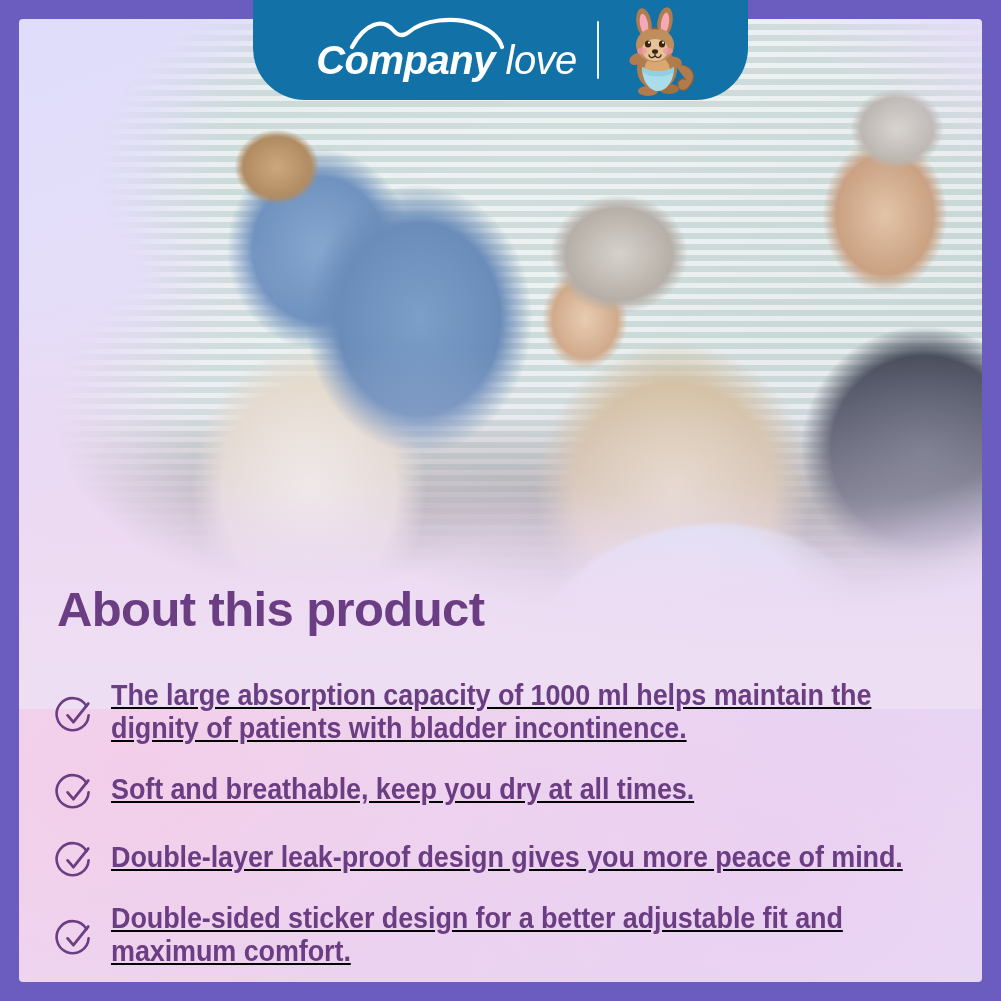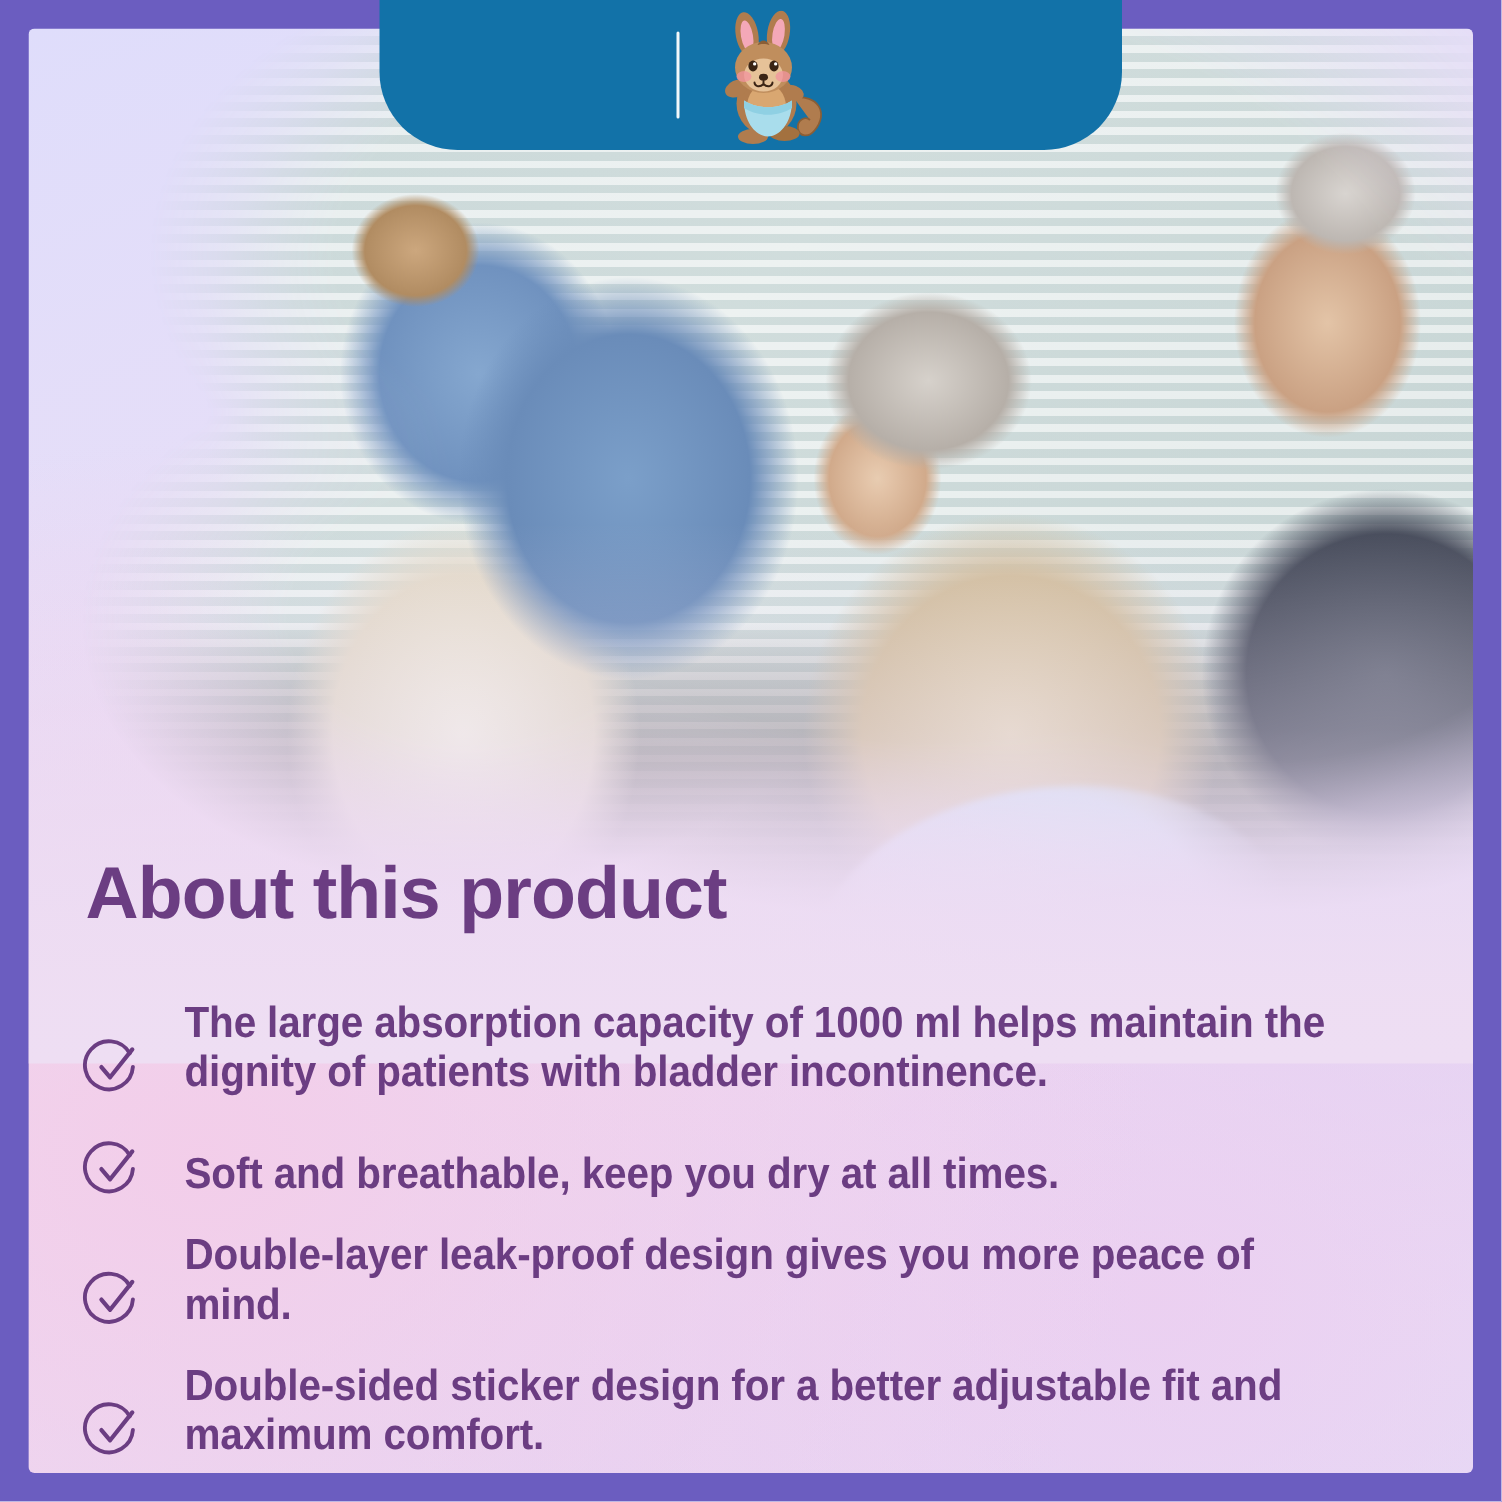"Company love" div.logo { html: none -> <div> <svg> <path></path> </svg> <div><span>Company</span><span> love</span></div> </div> }
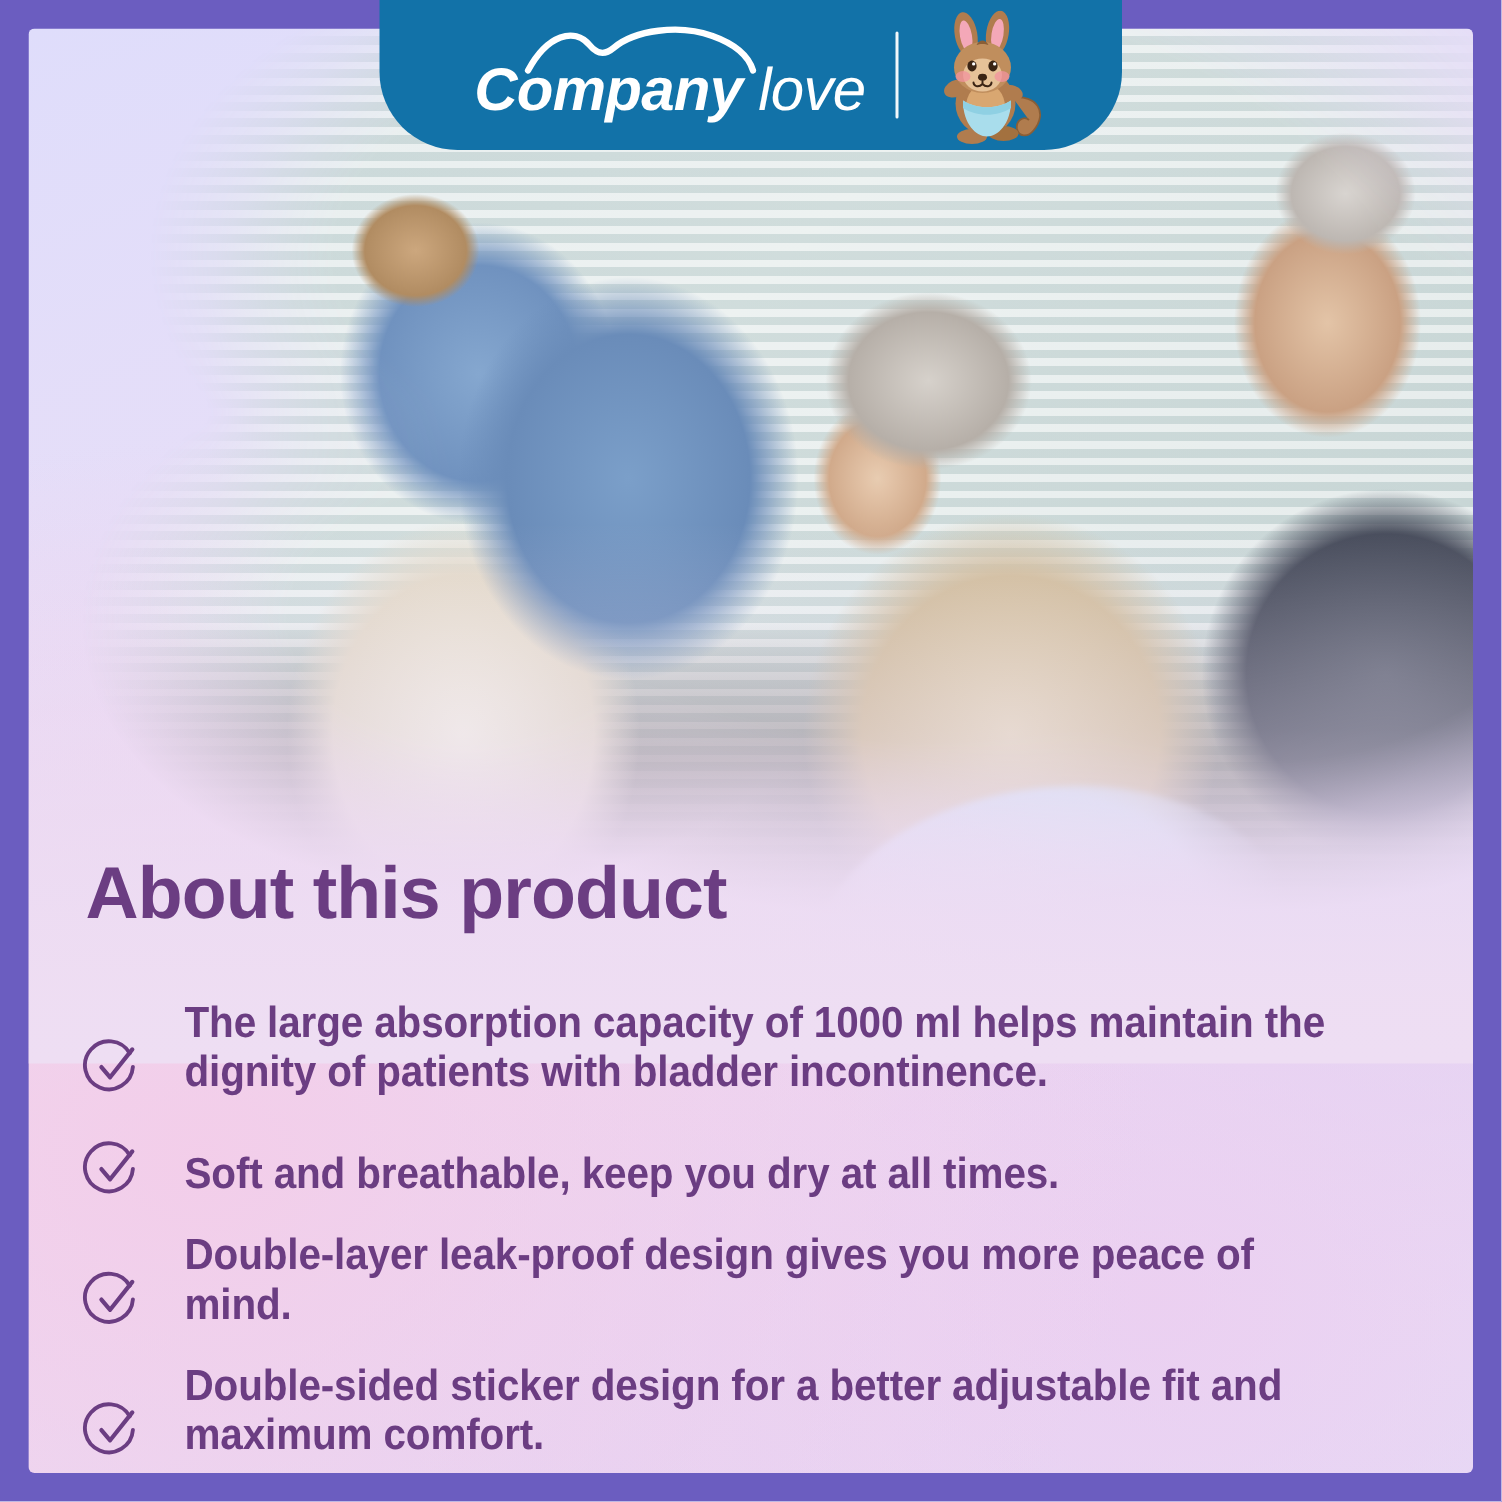"About this product" .heading { margin: 0 0 44px 0 -> 13px 0 44px 0 }
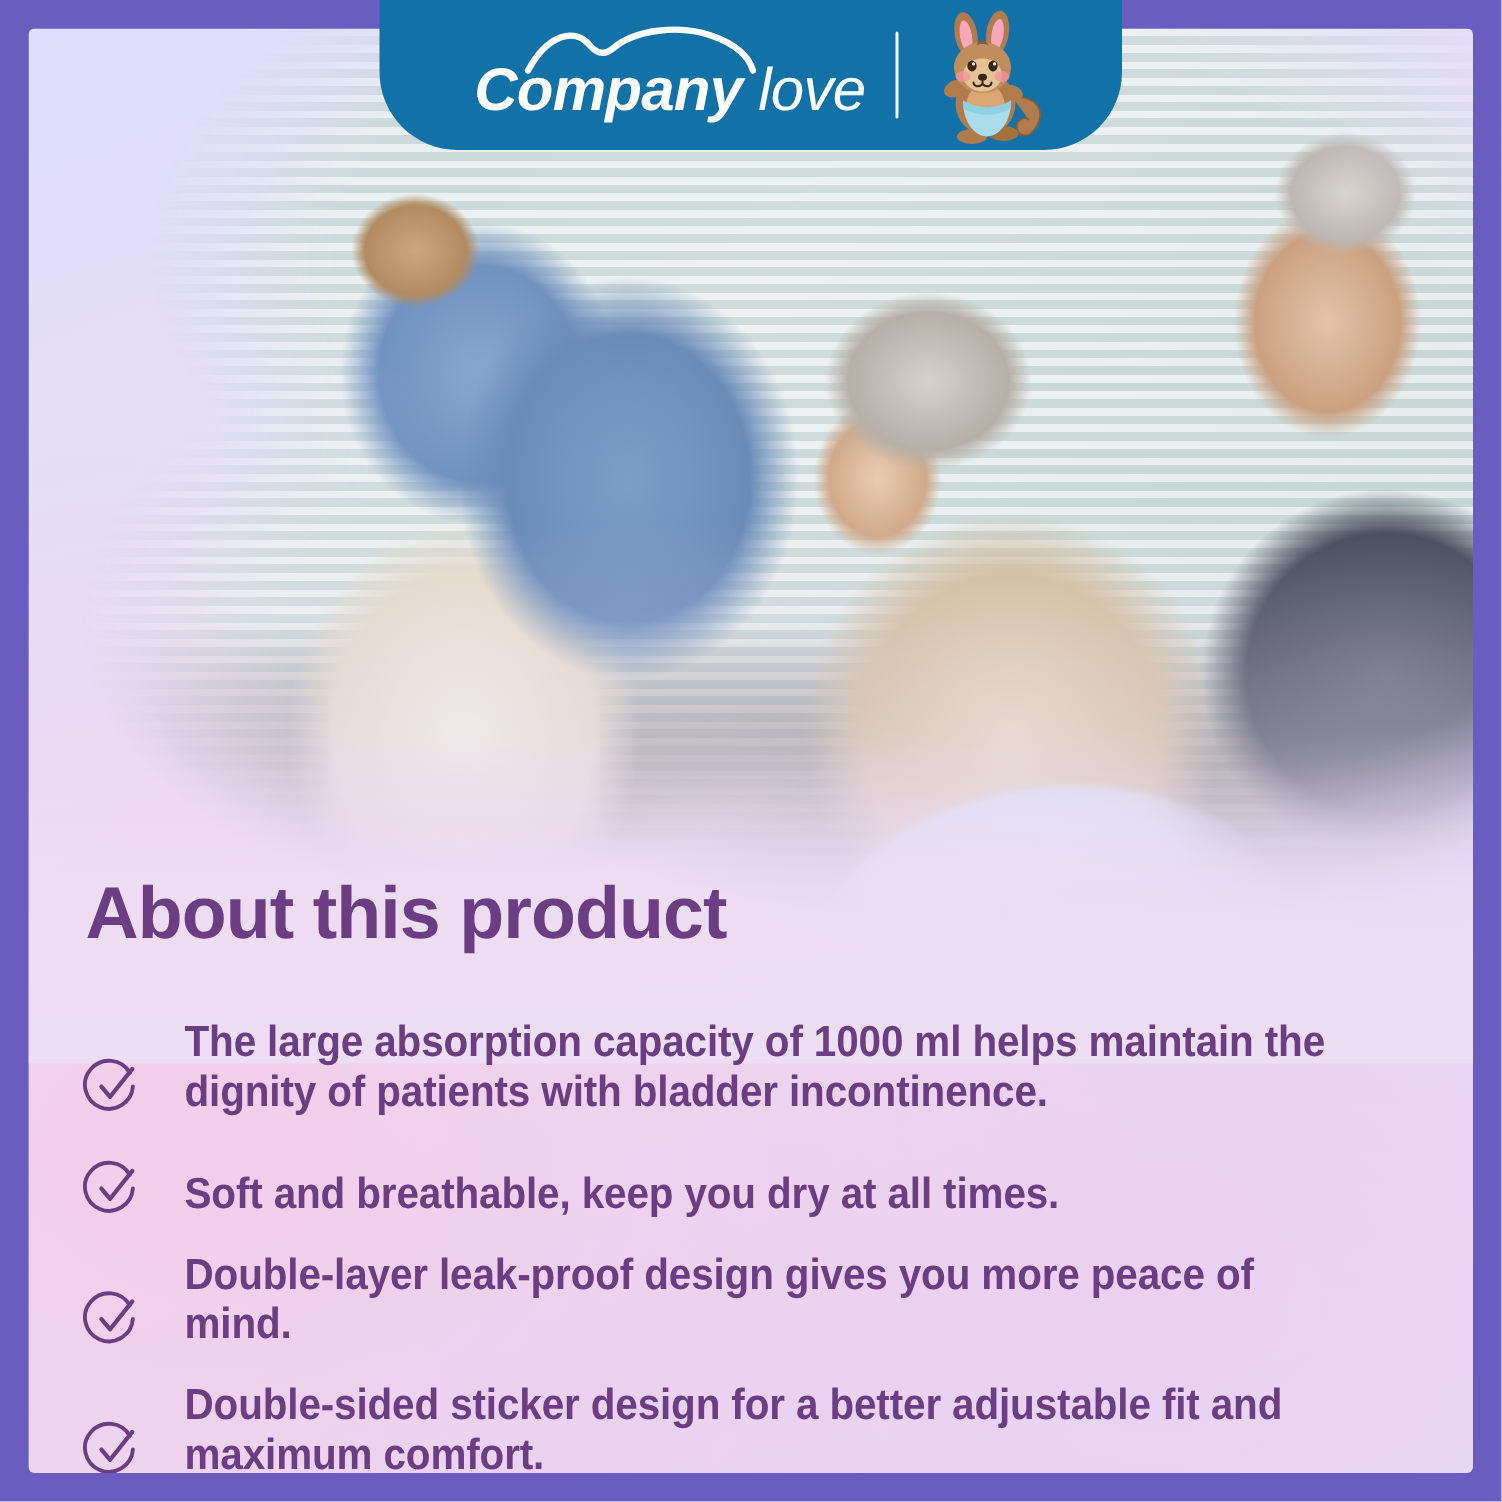"The large absorption capacity of" .bullet { align-items: flex-end -> center; gap: 28px -> 16px; text-decoration: none -> underline }
